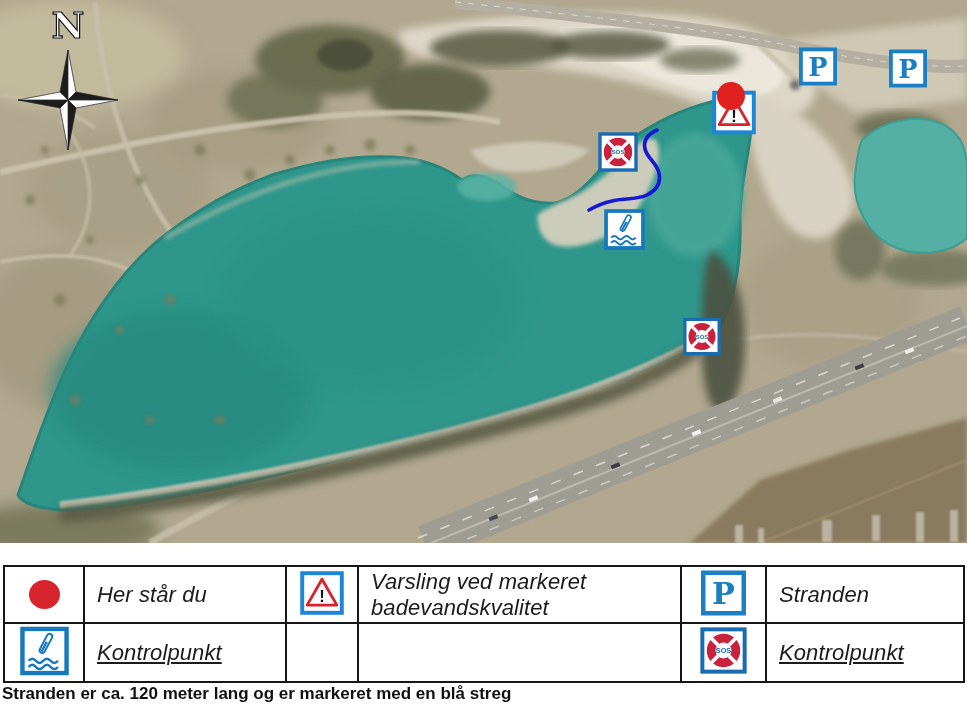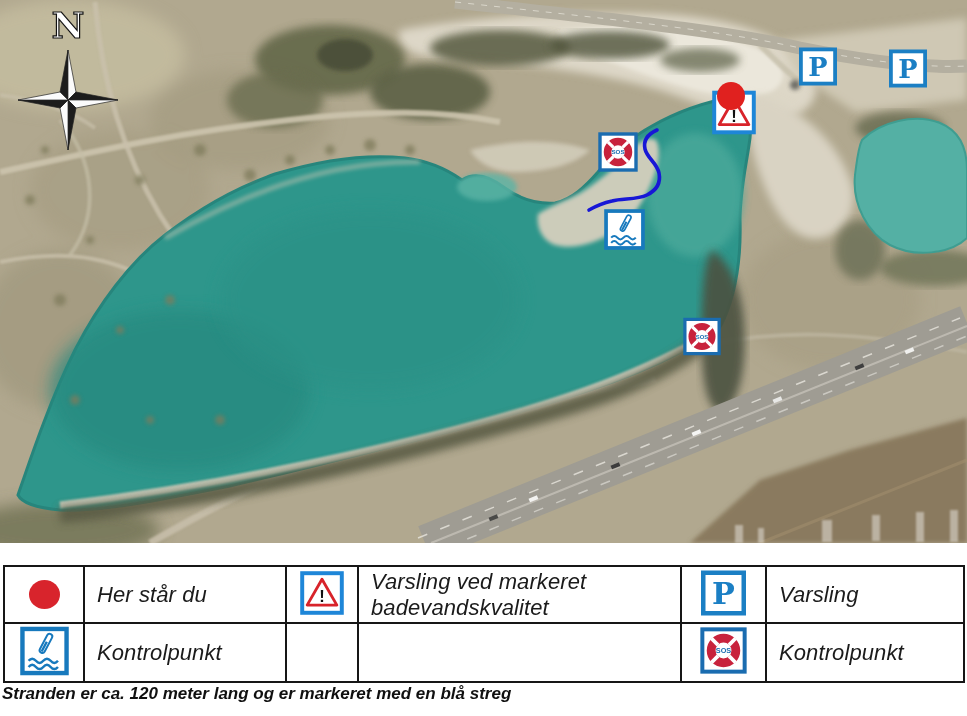"Varsling" td.lb { text: Varsling -> Stranden }
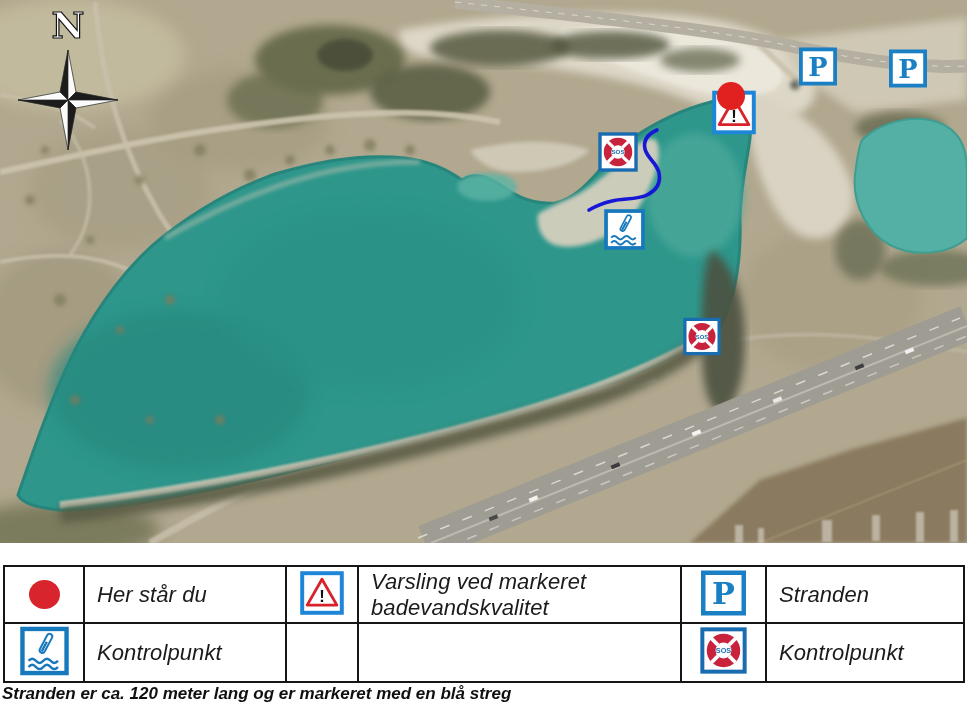"Kontrolpunkt" tr.r2 td { text-decoration: none -> underline }
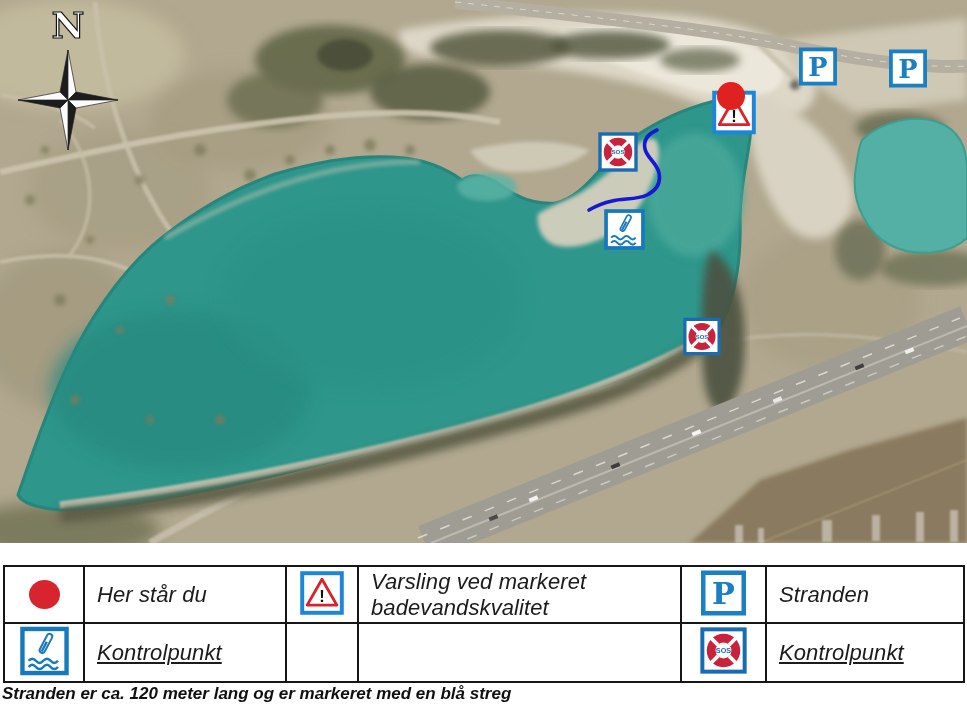"Stranden er ca. 120 meter" .caption { font-style: italic -> none }
